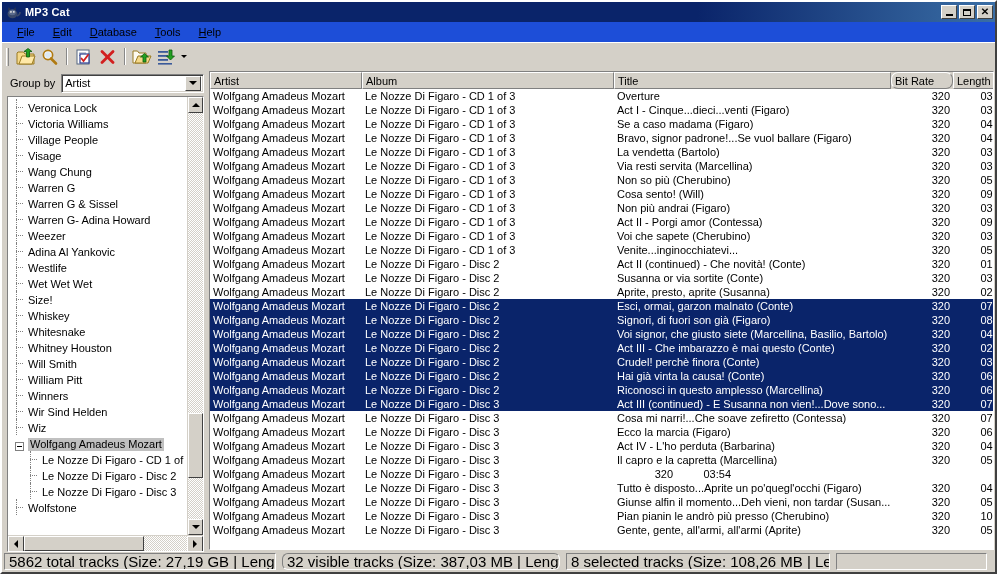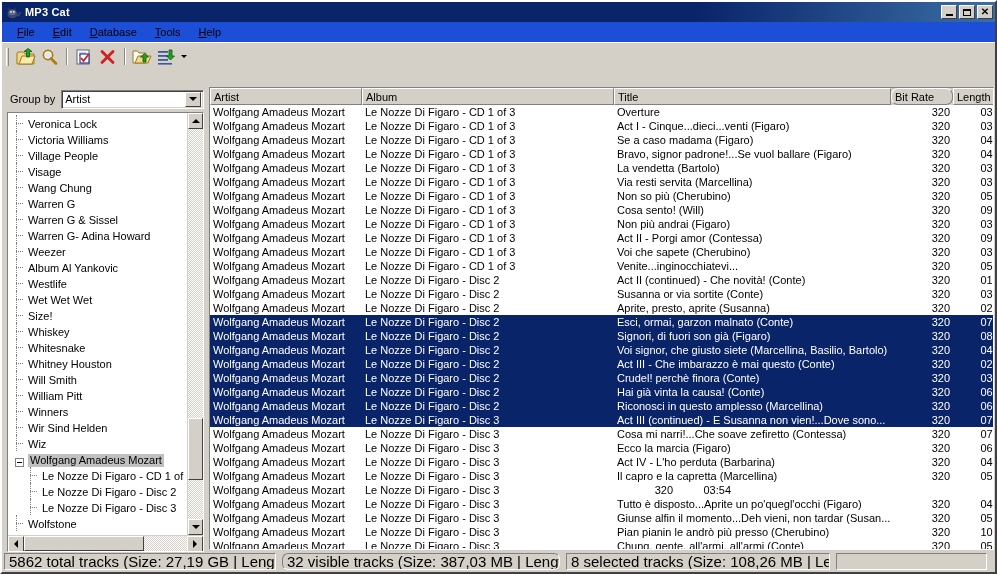"Group by" .body { margin-top: 16px -> none }
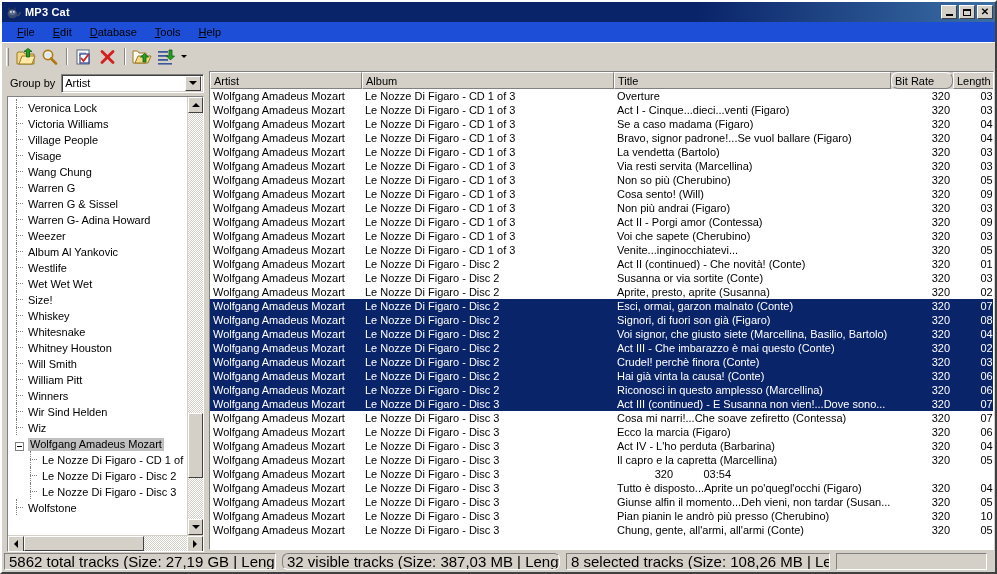"Album Al Yankovic" span.tlabel { text: Album -> Adina }
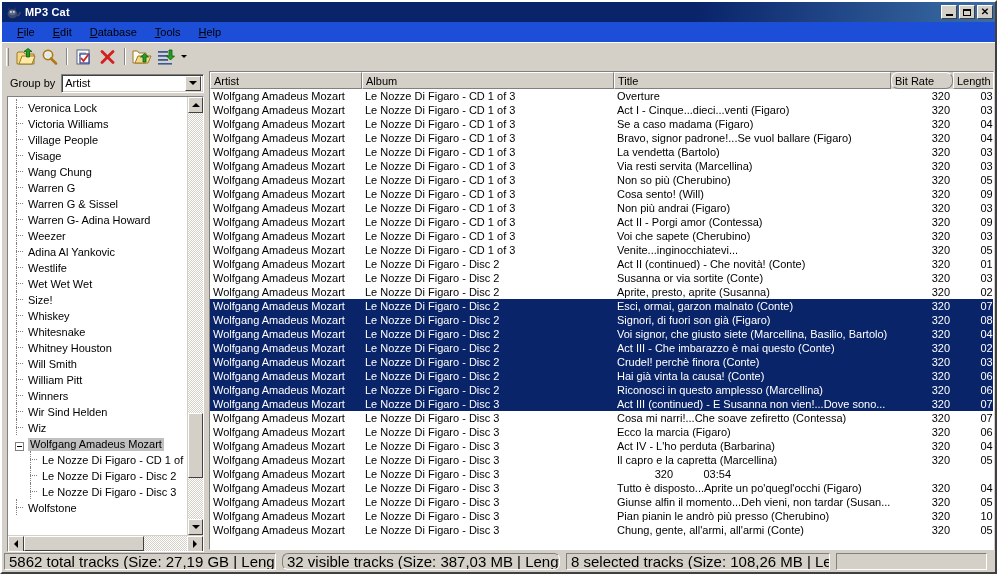"Chung, gente, all'armi, all'armi (Conte)" div.cell { text: Chung, gente, all'armi, all'armi (Conte -> Gente, gente, all'armi, all'armi (Aprite }
